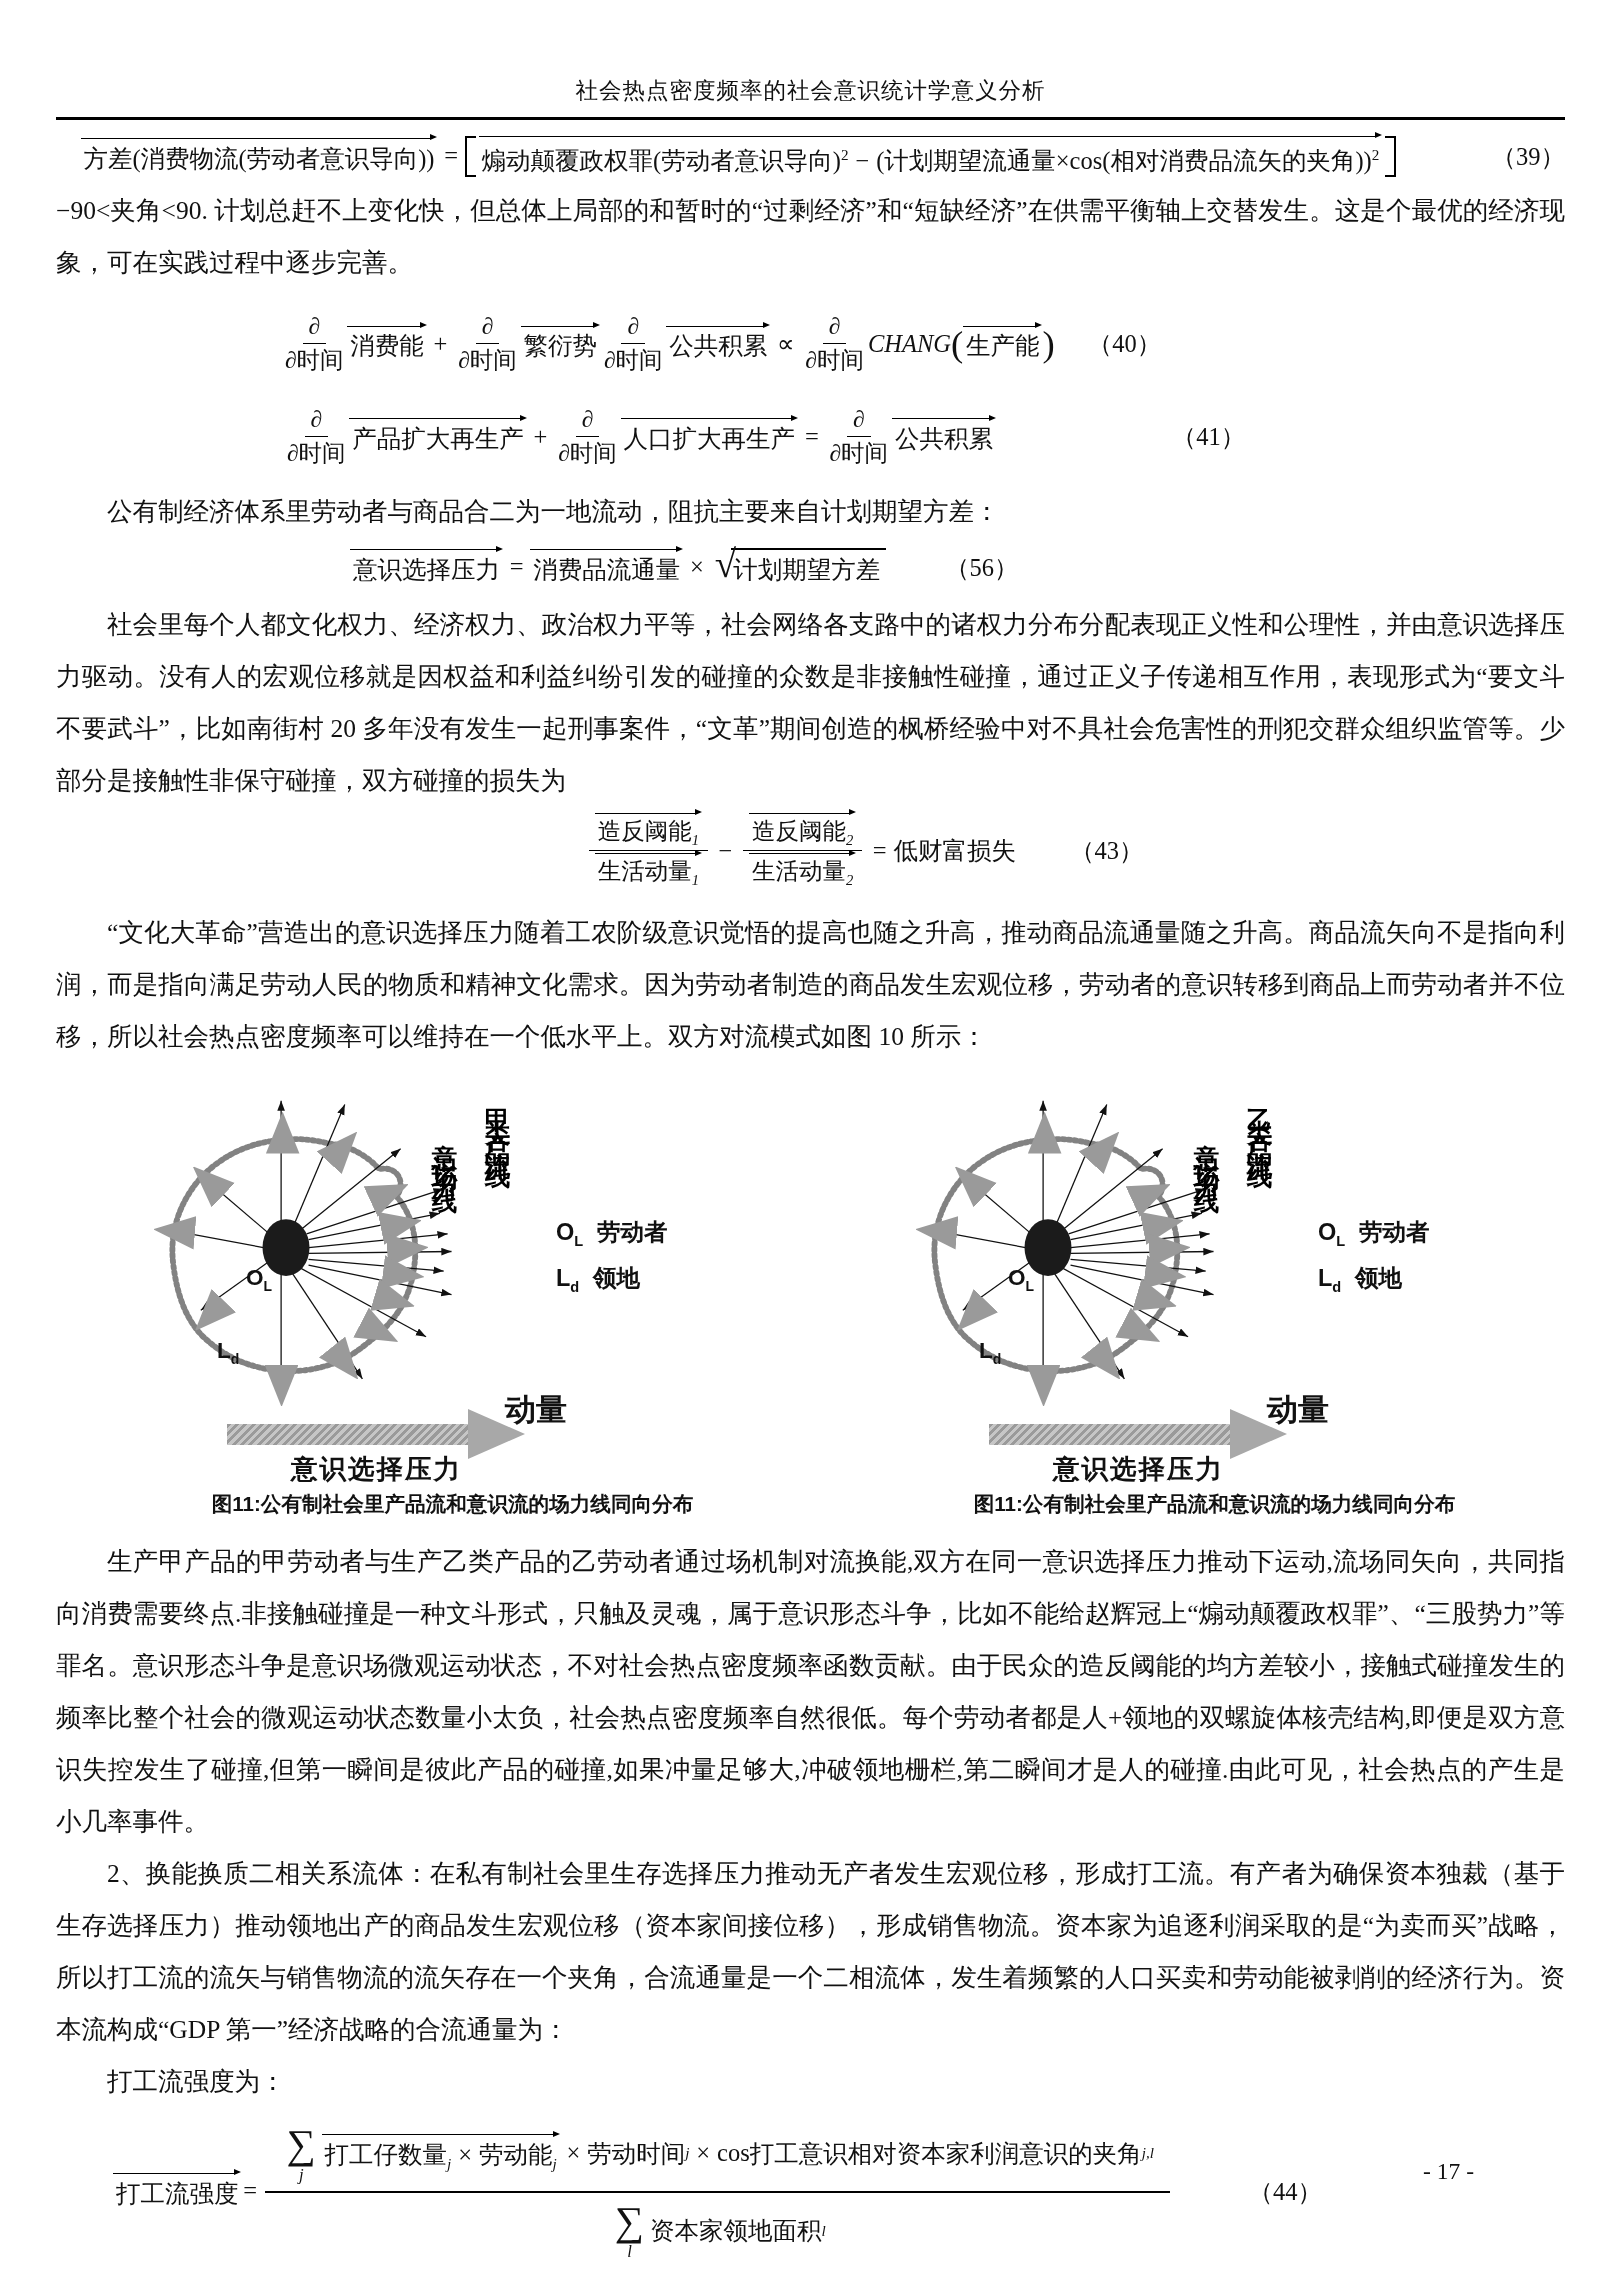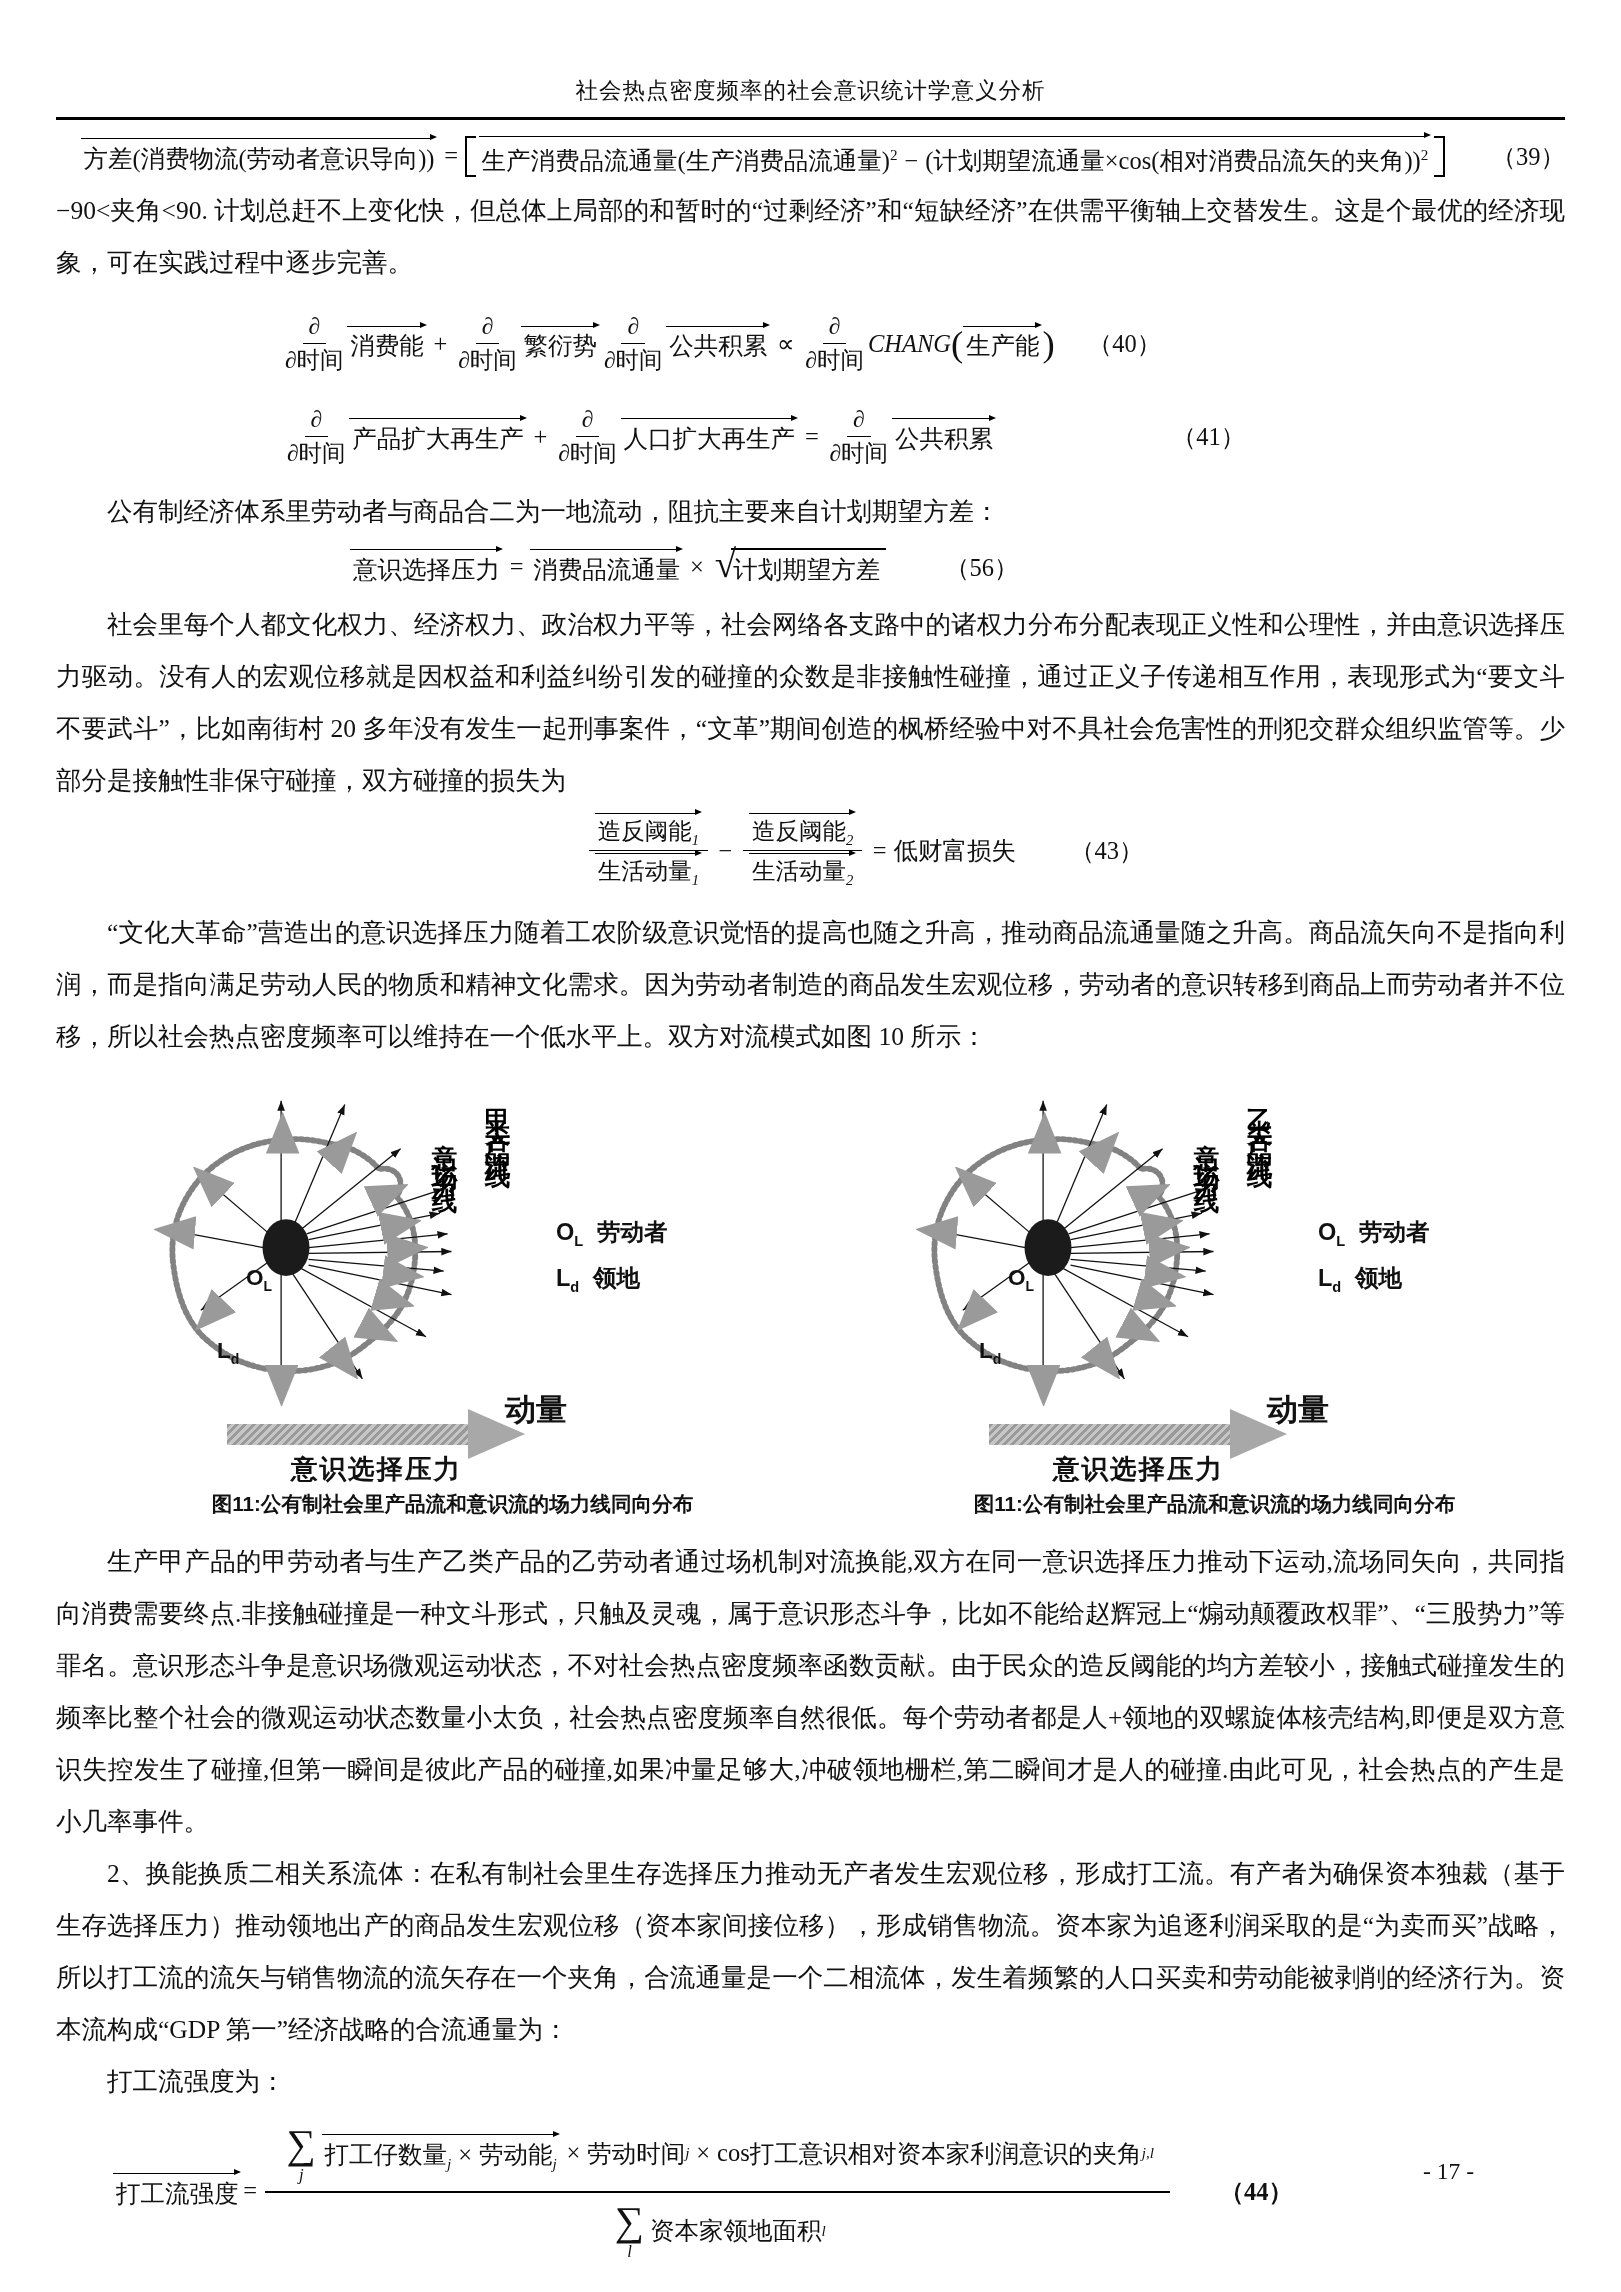"生产消费品流通量(生产消费品流通量)" span { text: 生产消费品流通量(生产消费品流通量 -> 煽动颠覆政权罪(劳动者意识导向 }
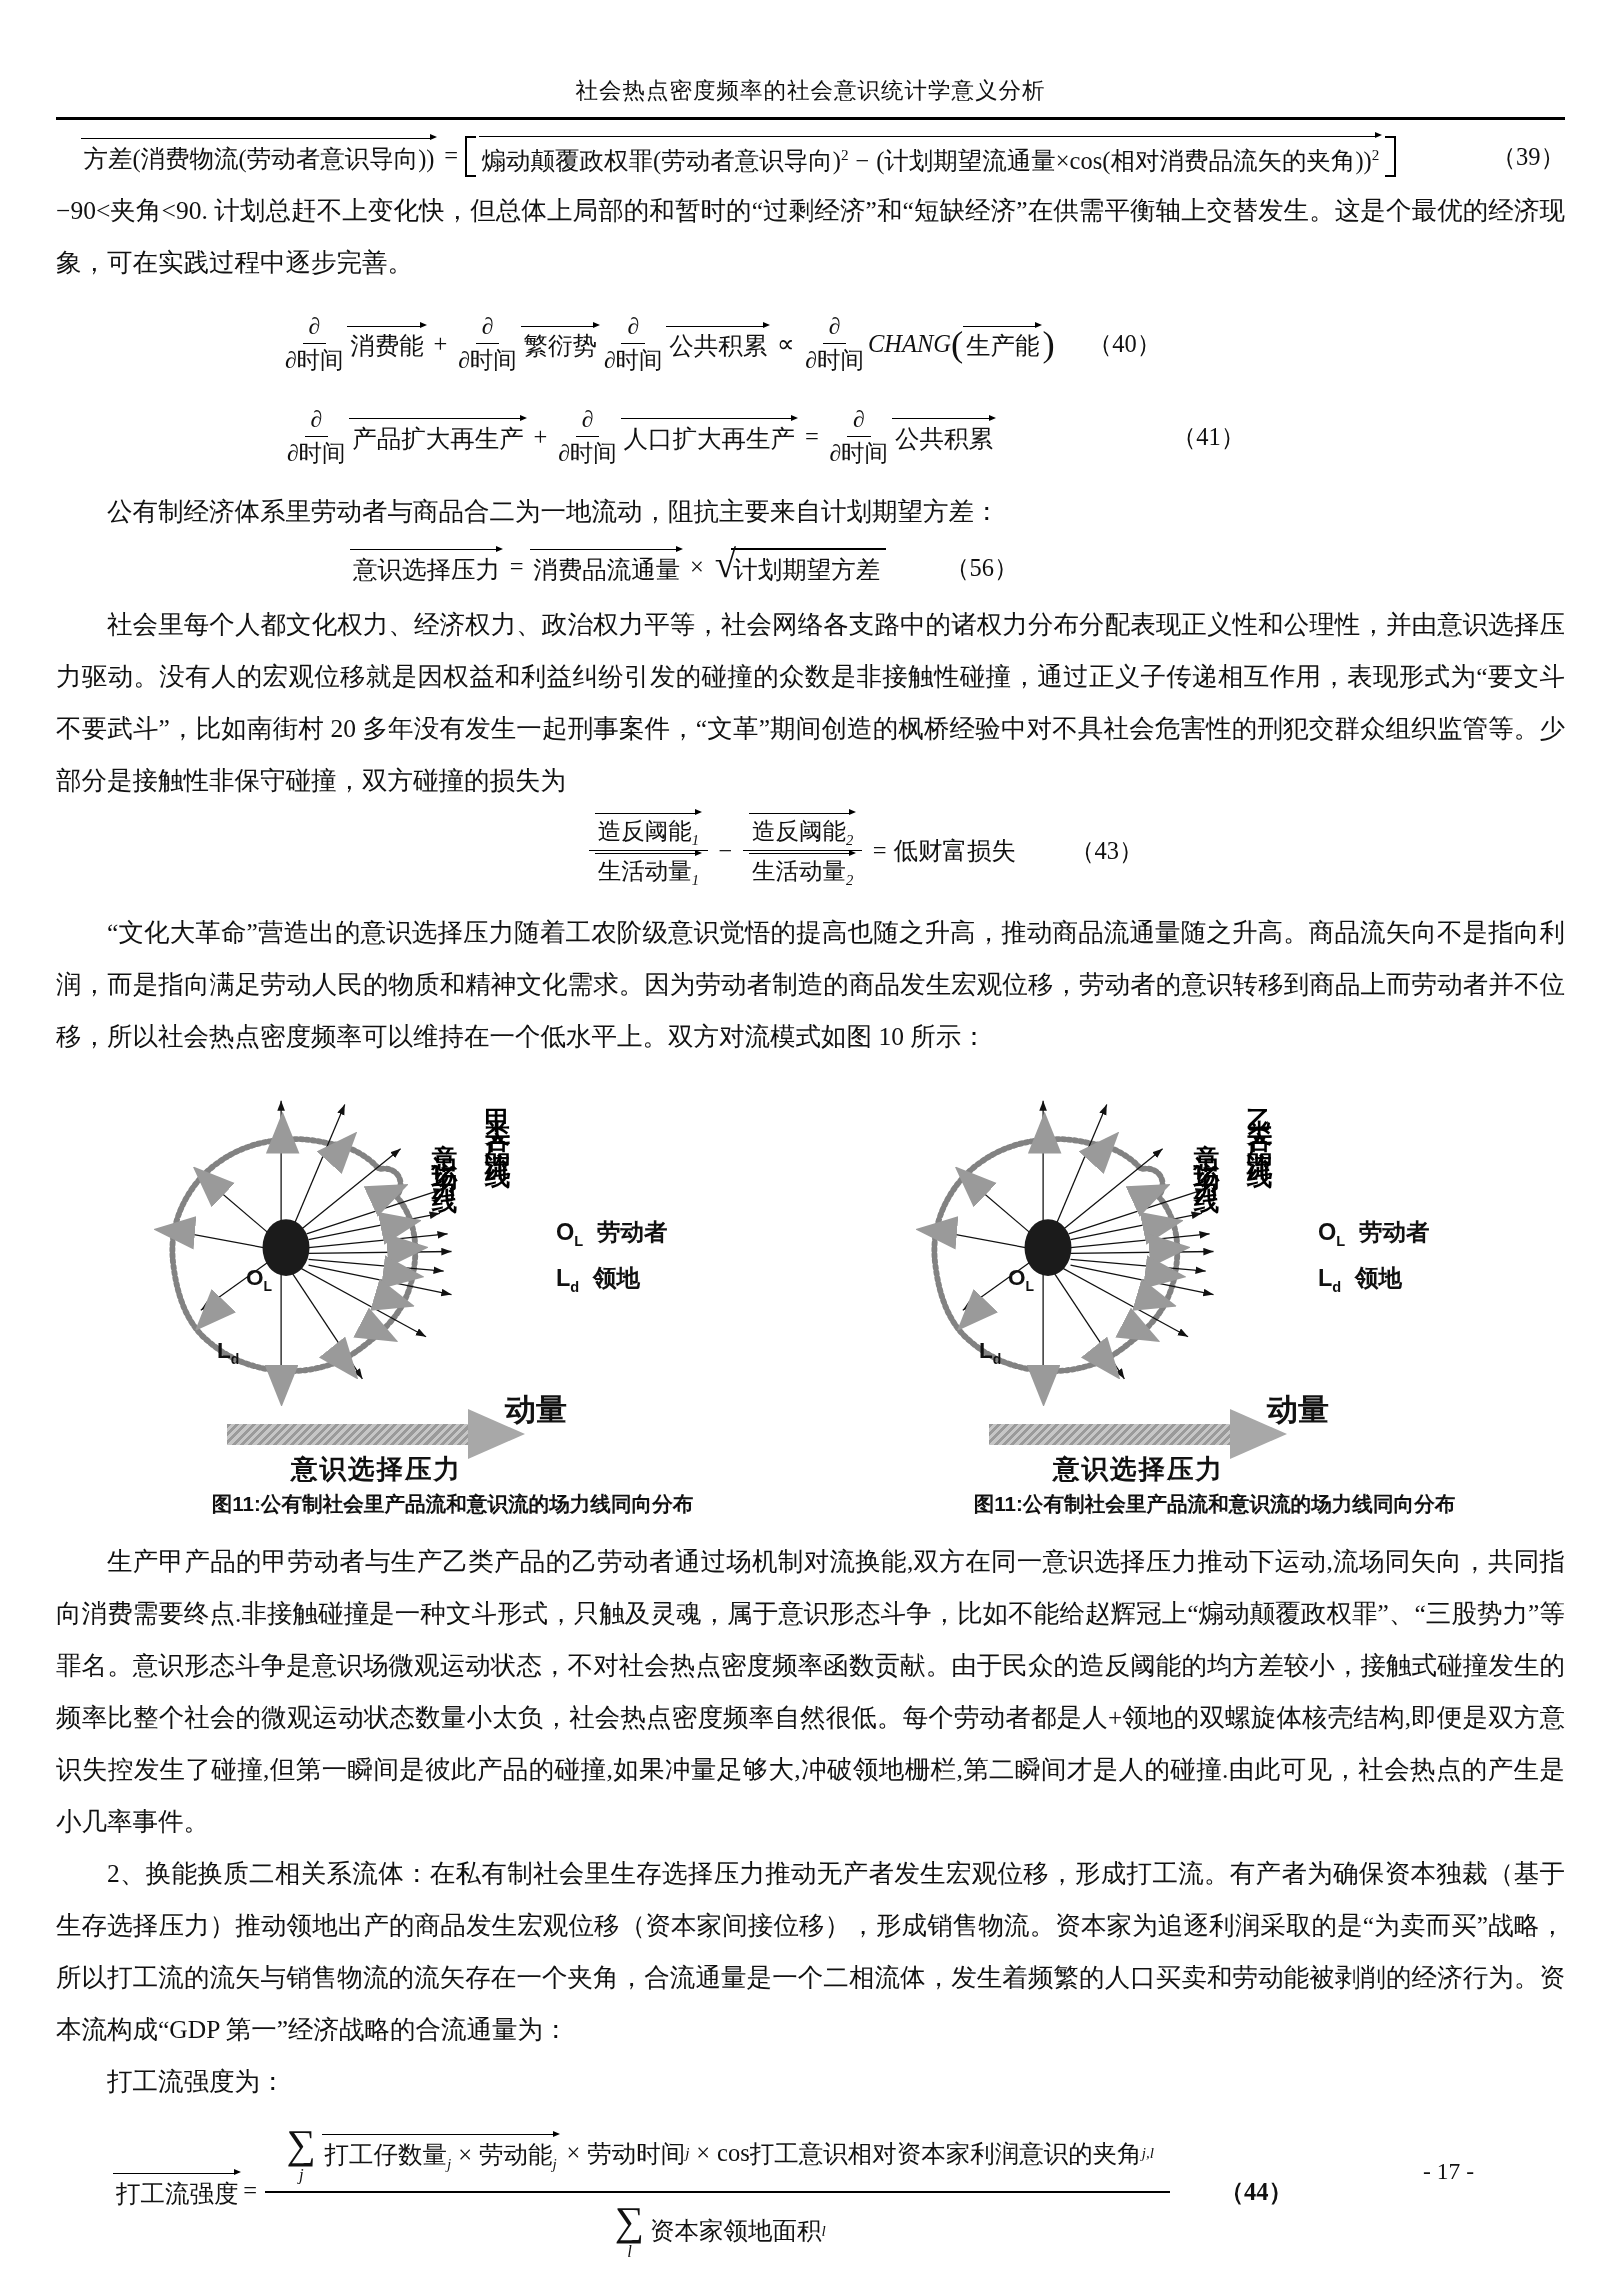"（44）" span.eqnum { font-weight: bold -> none; margin-left: 44px -> 73px }
